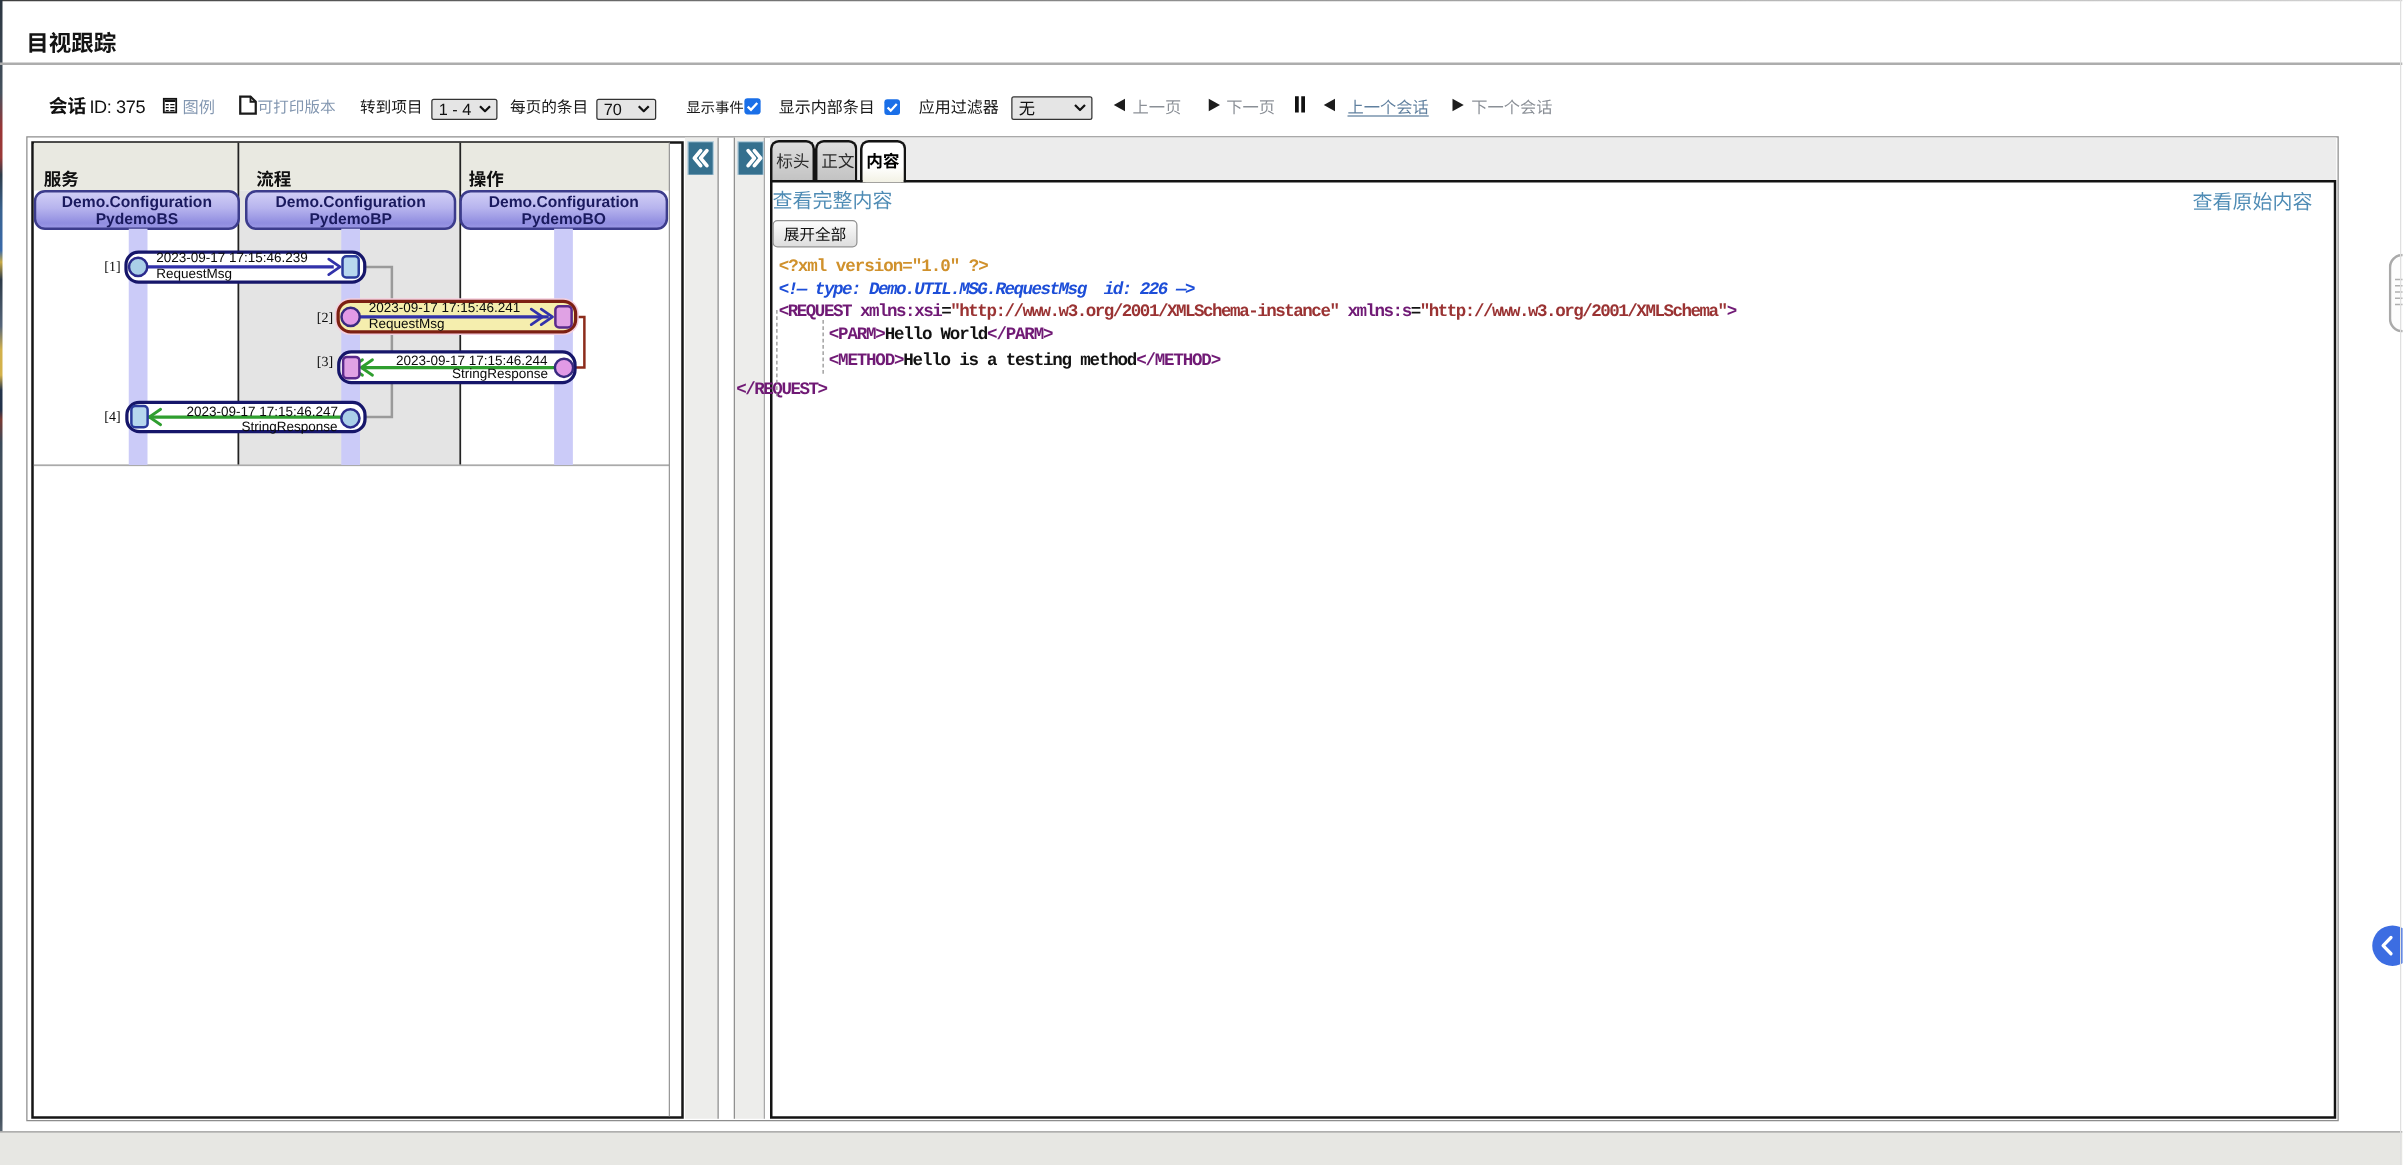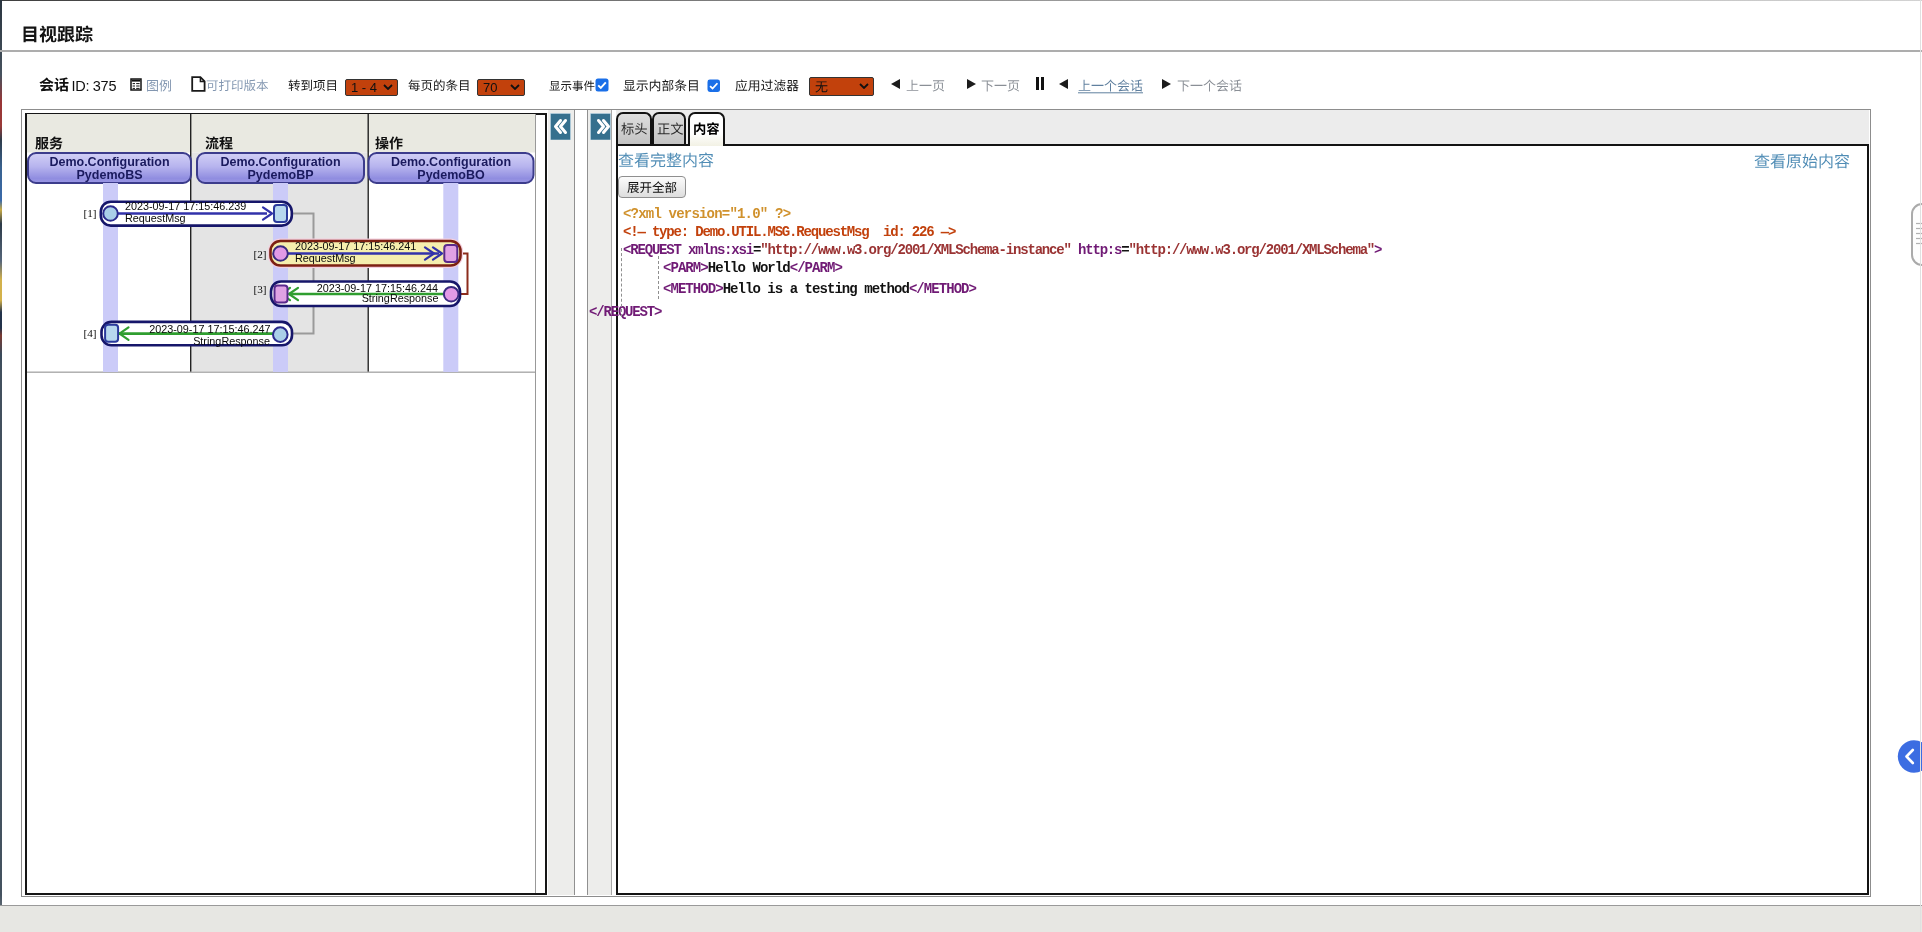"1 - 4" .sel { background: #c2410c -> #e5e5e5 }
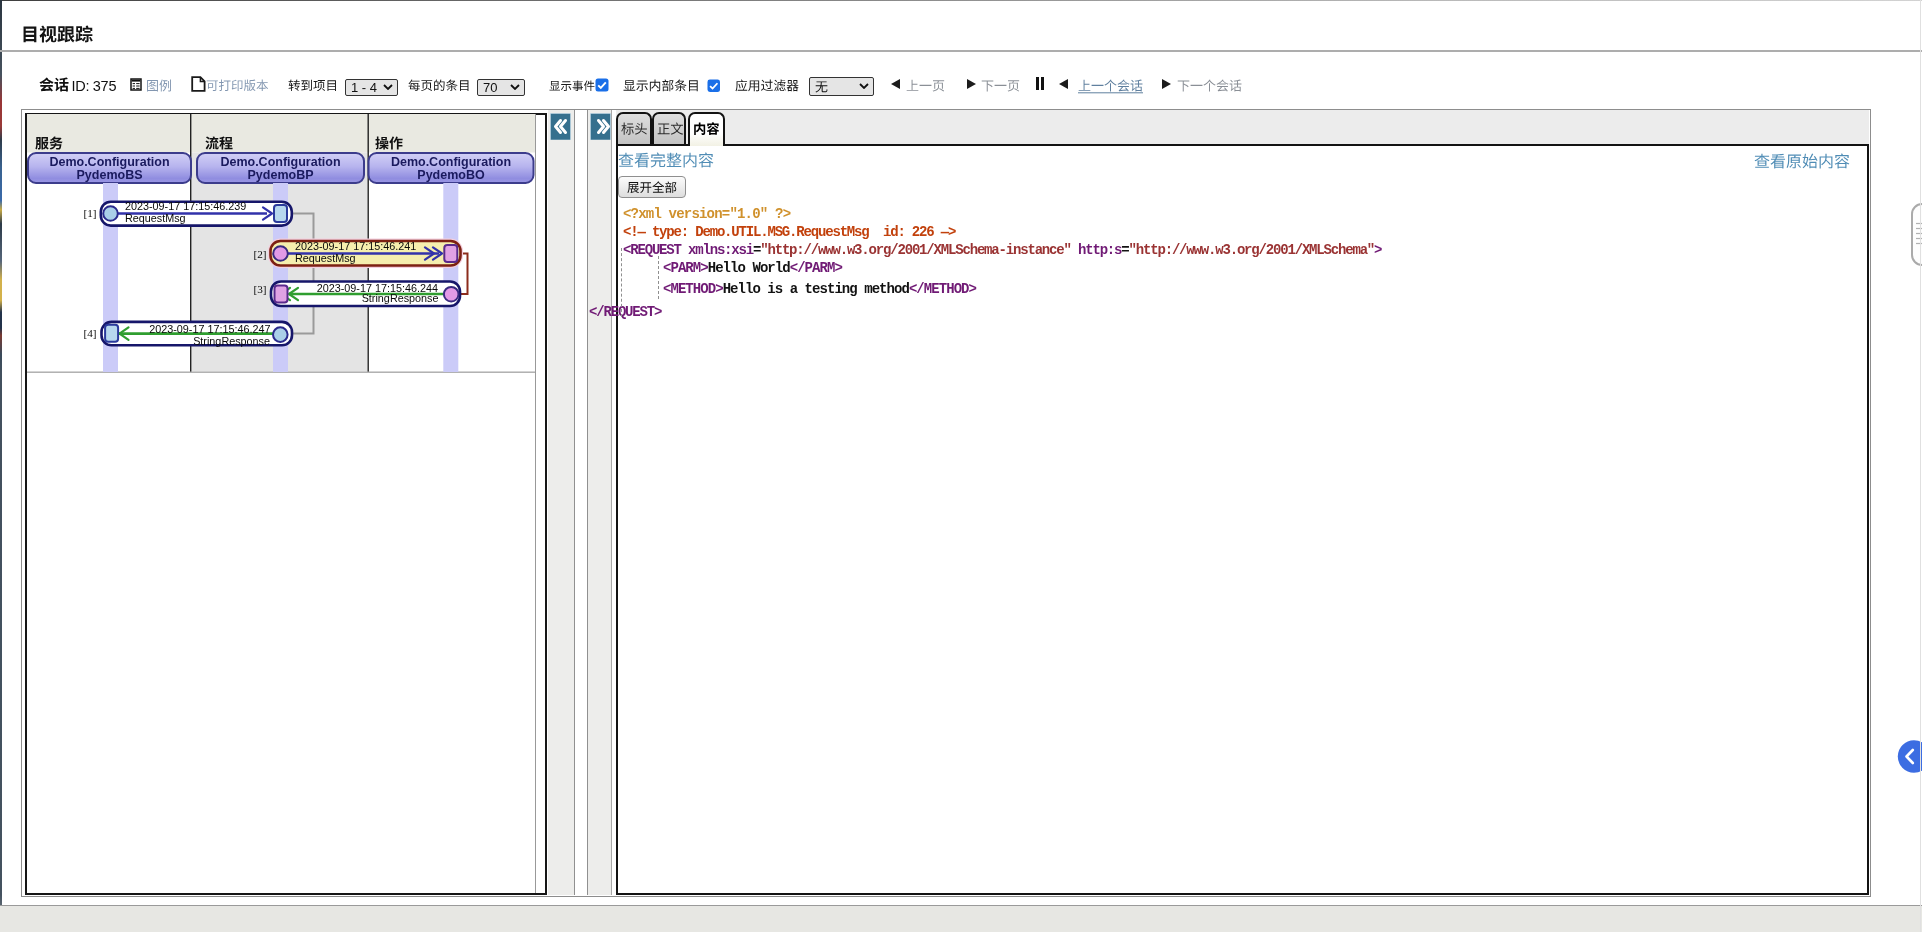"<!— type: Demo.UTIL.MSG.RequestMsg id:" span { color: #c2410c -> #1d4ed8; font-style: none -> italic }
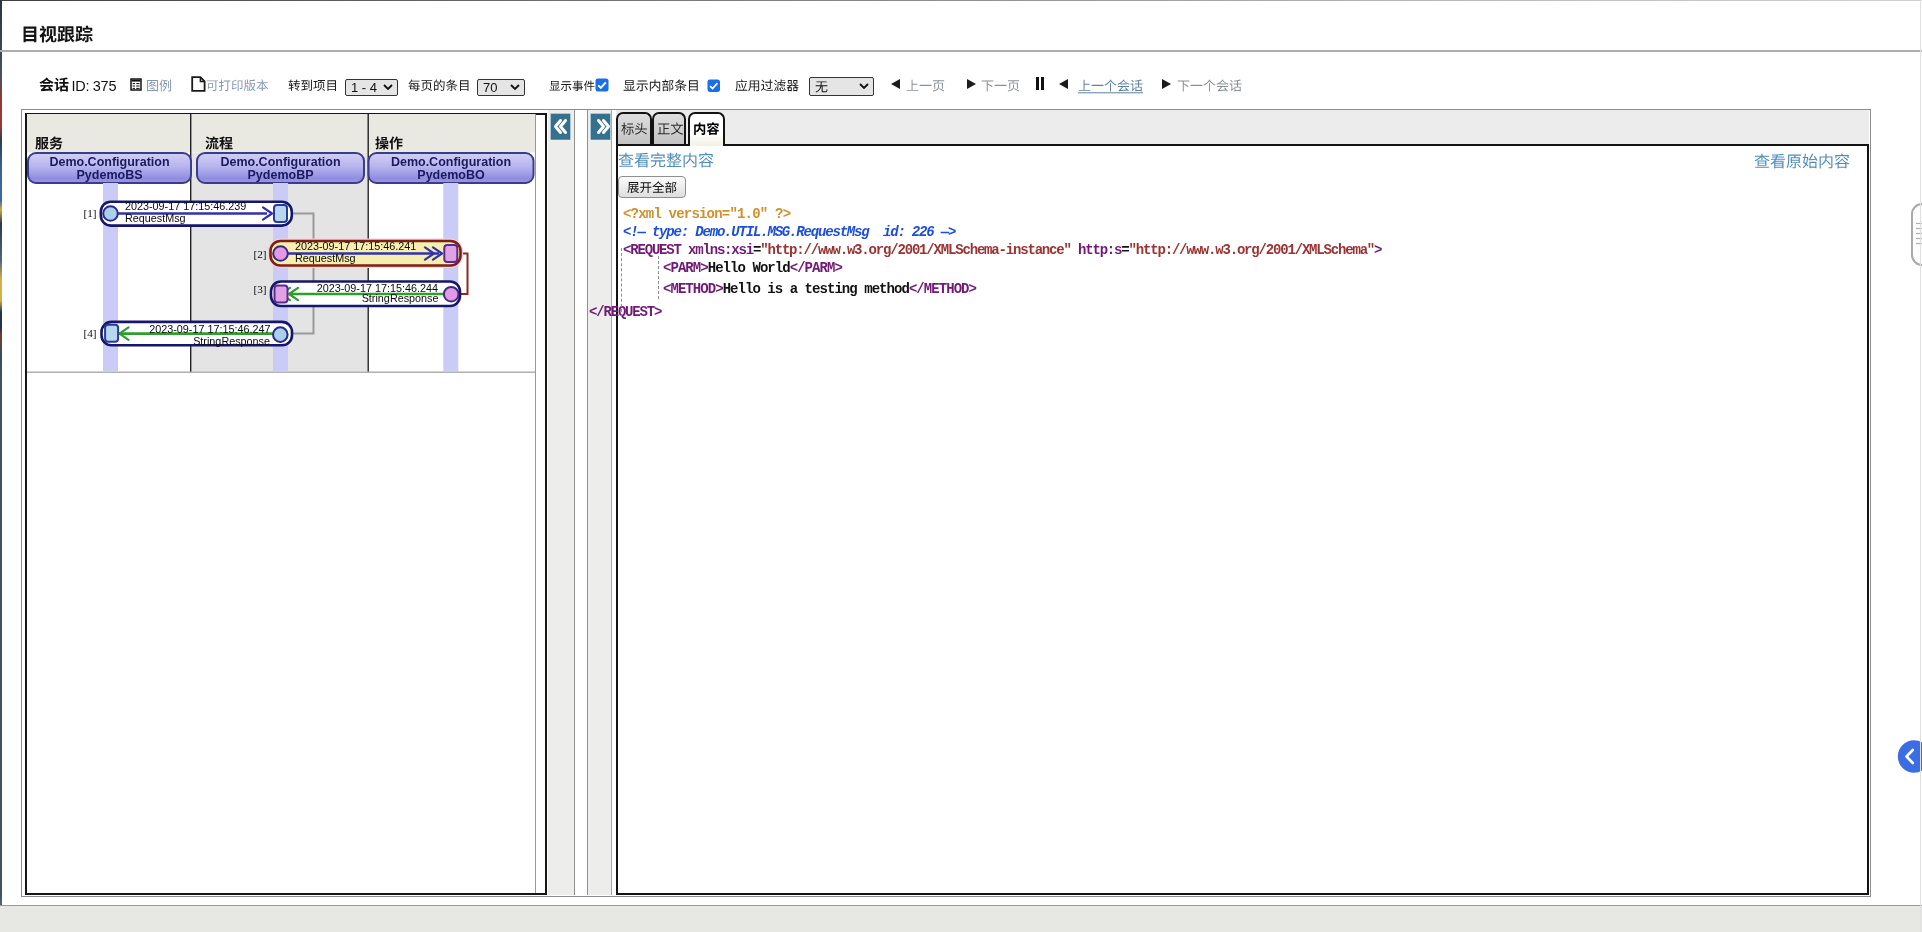"http:s" span.tag { text: http:s -> xmlns:s }
